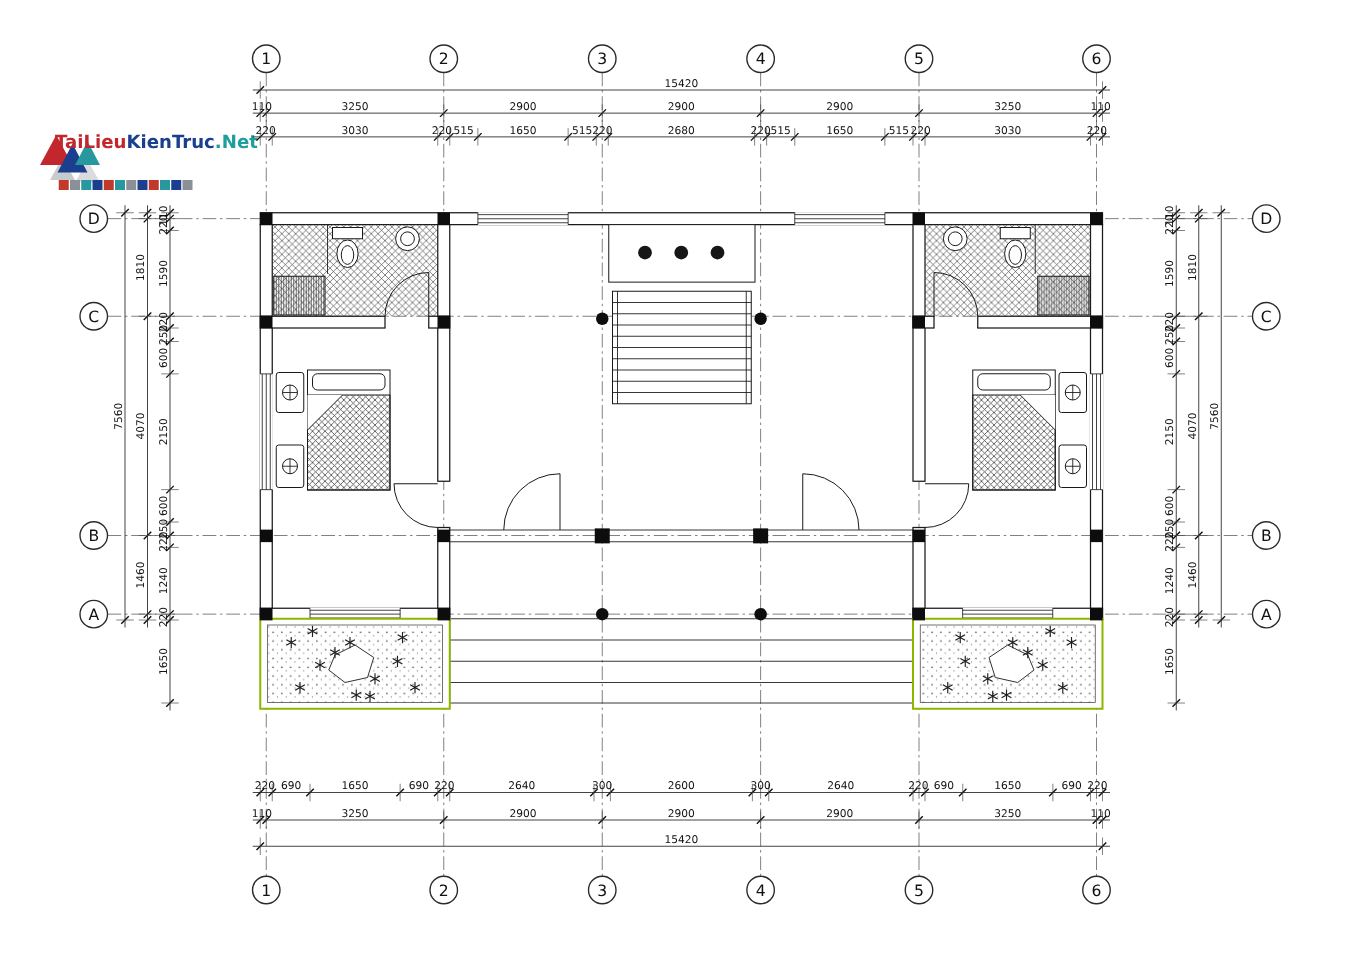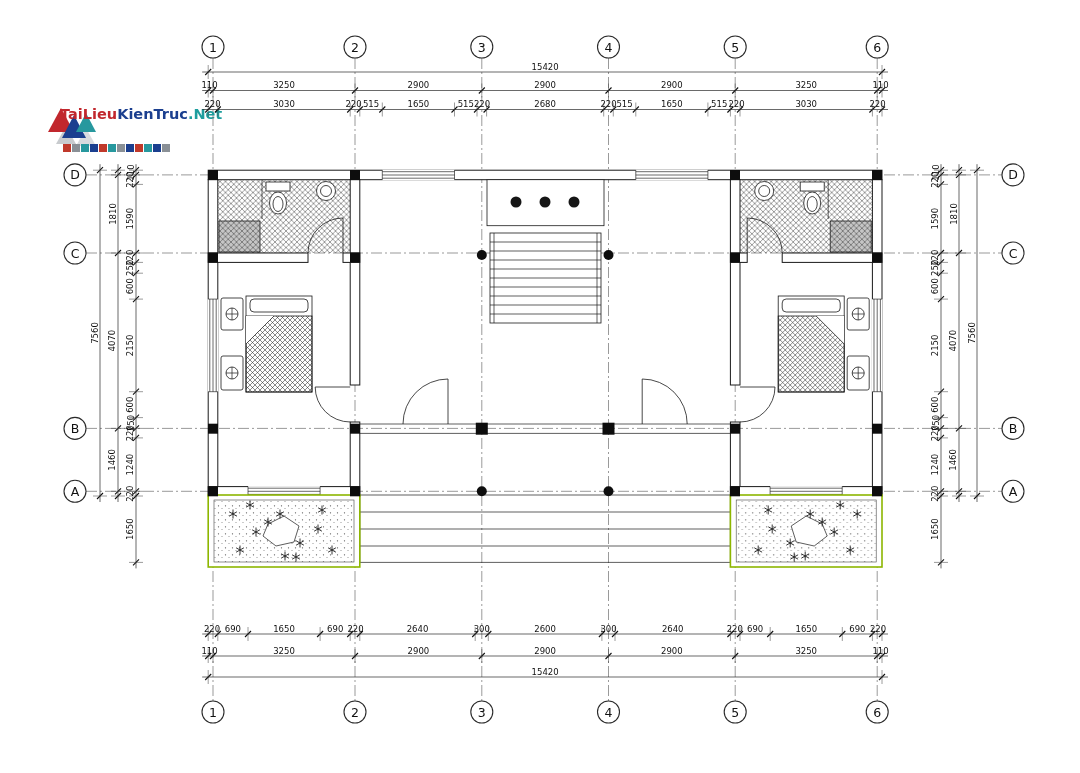"TaiLieuKienTruc.Net" .wm { left: 36px -> 20px }
